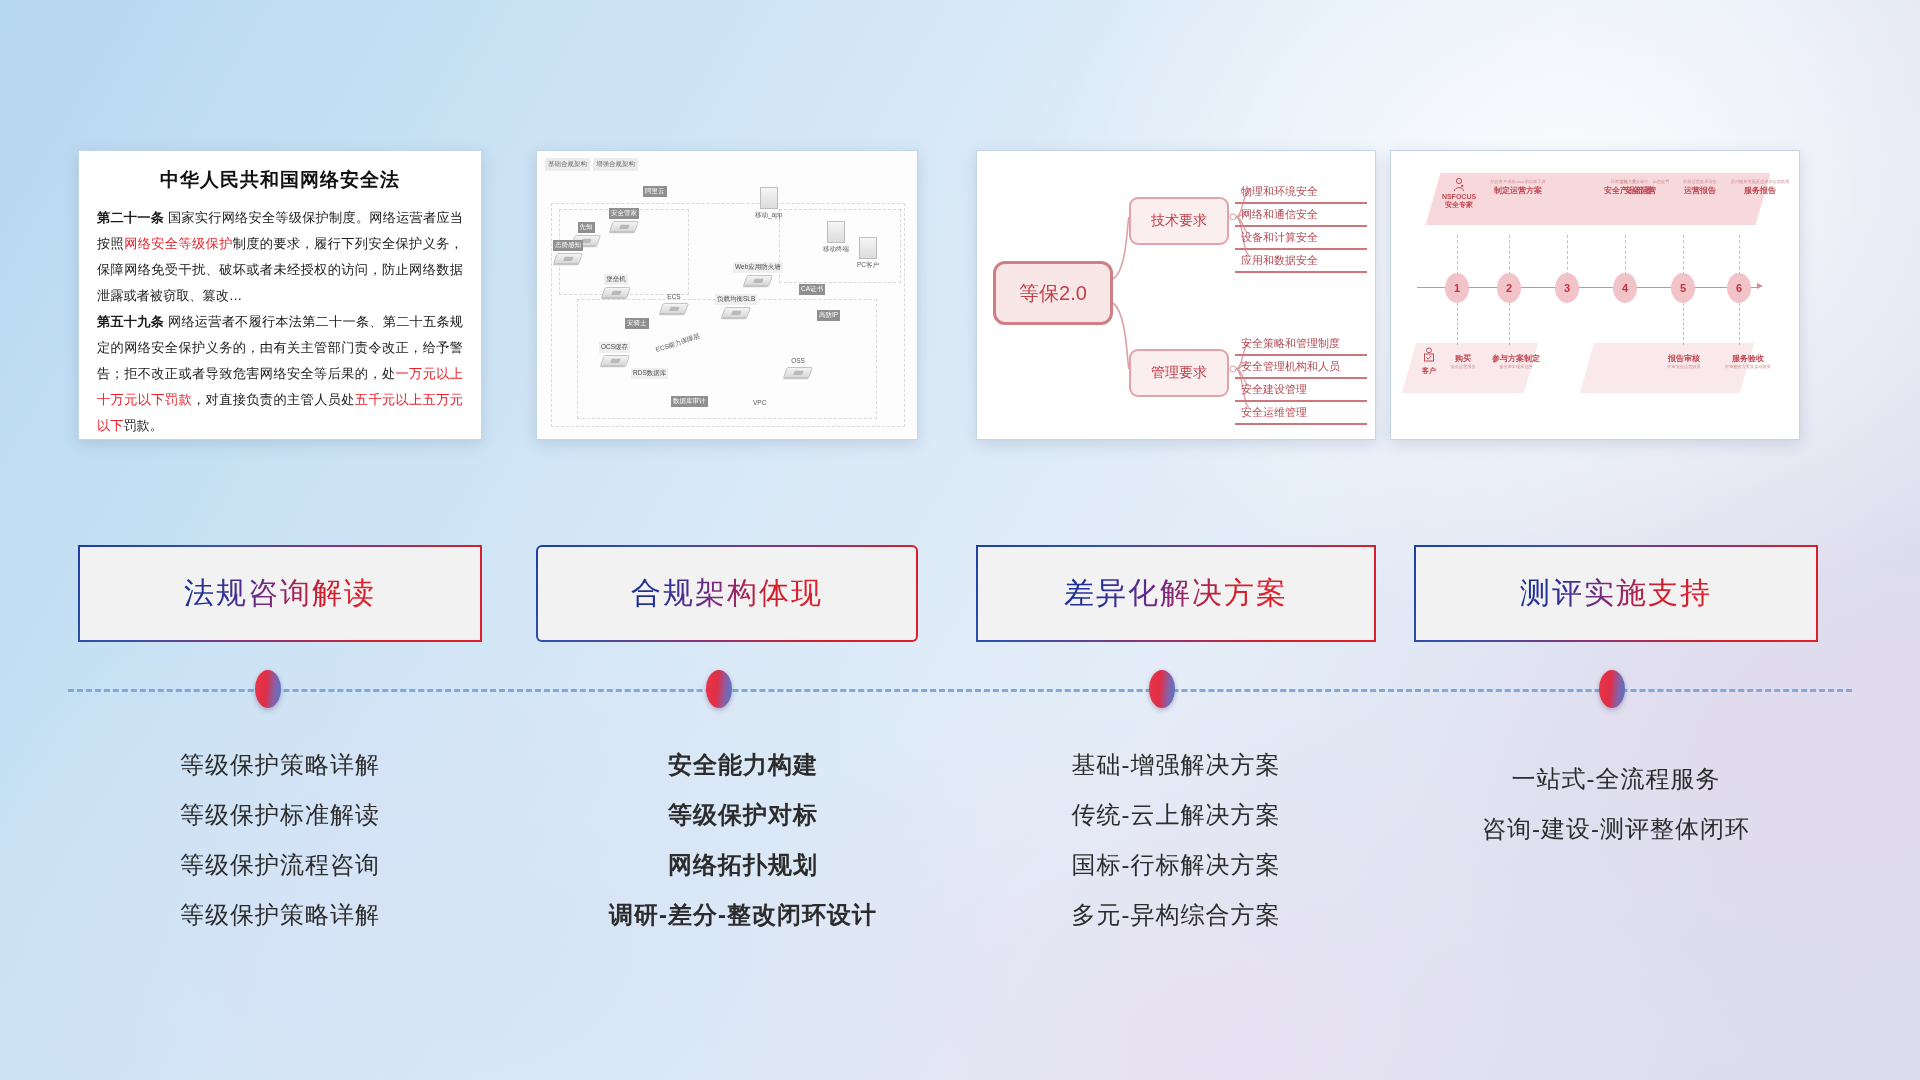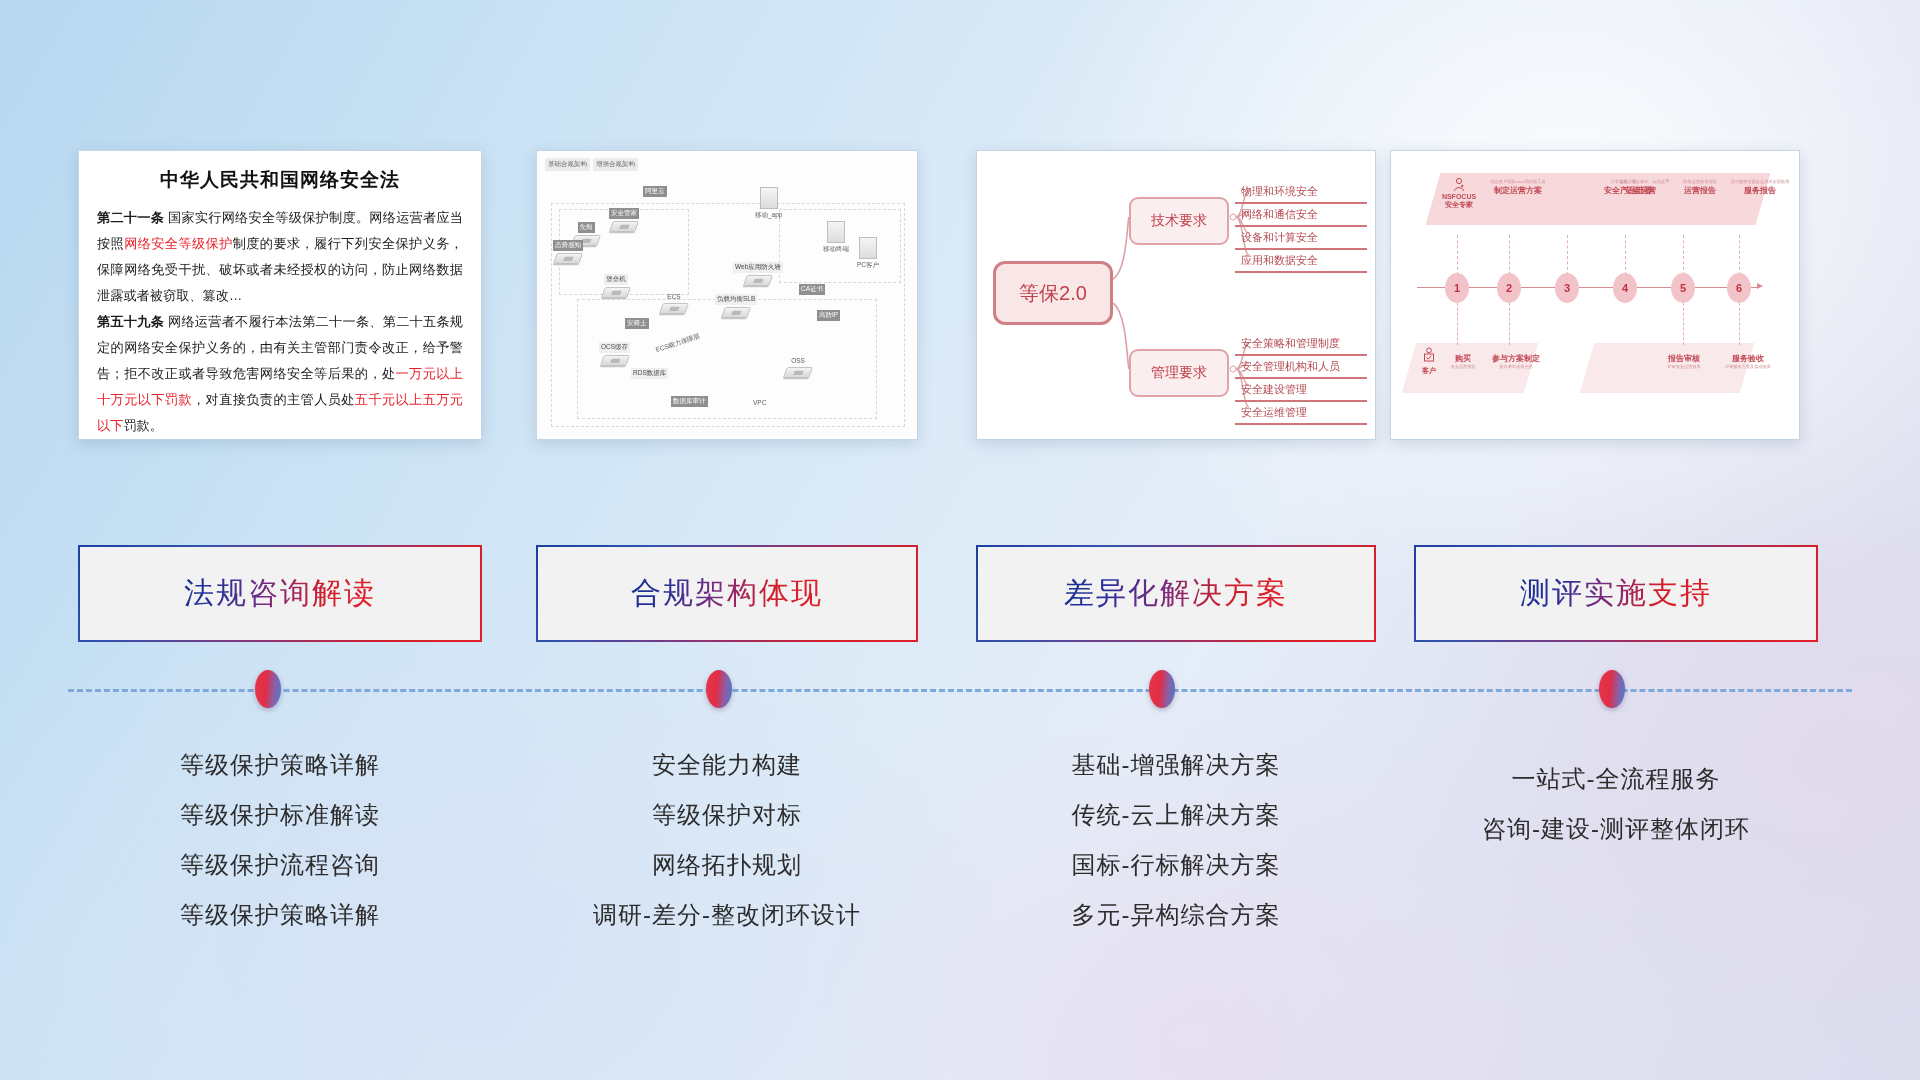"合规架构体现" .tb-2 { border-radius: none -> 6px }
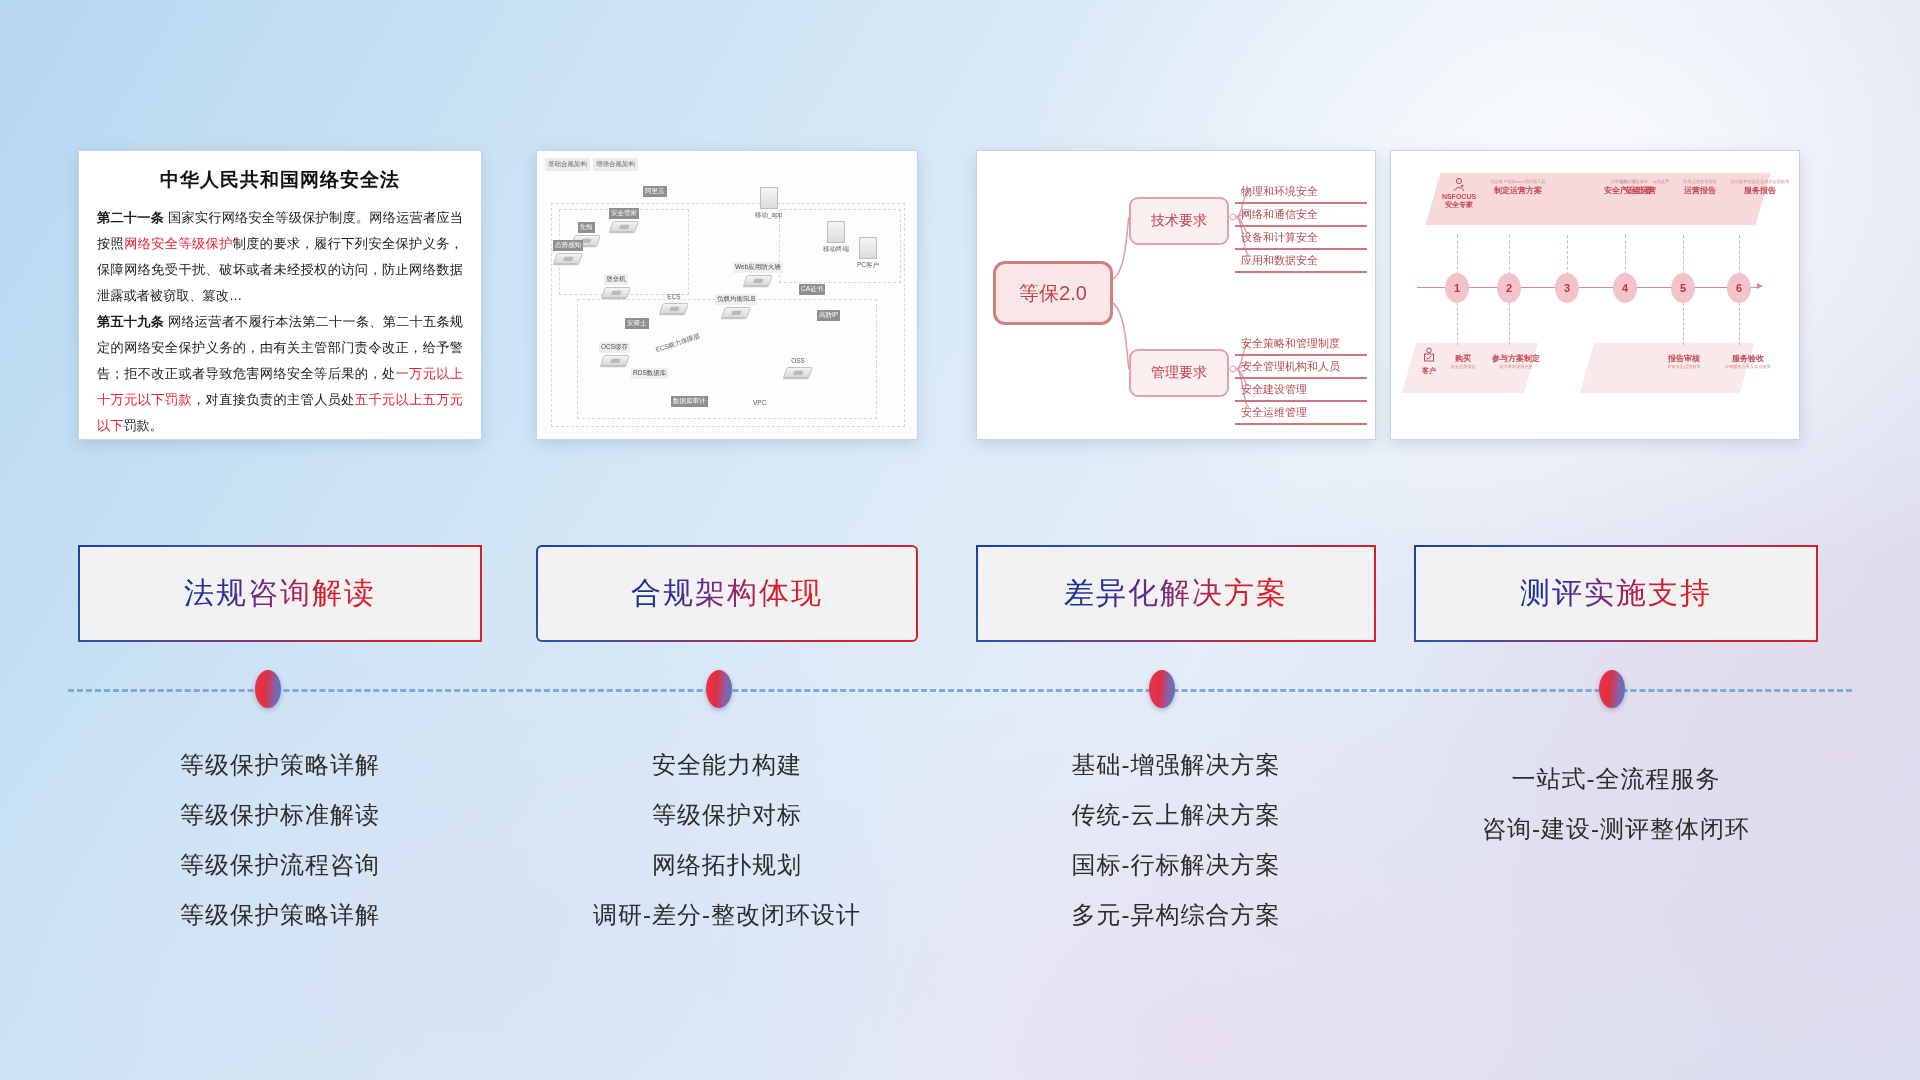"安全能力构建" .ls-2 { font-weight: none -> bold; left: 536px -> 552px }
